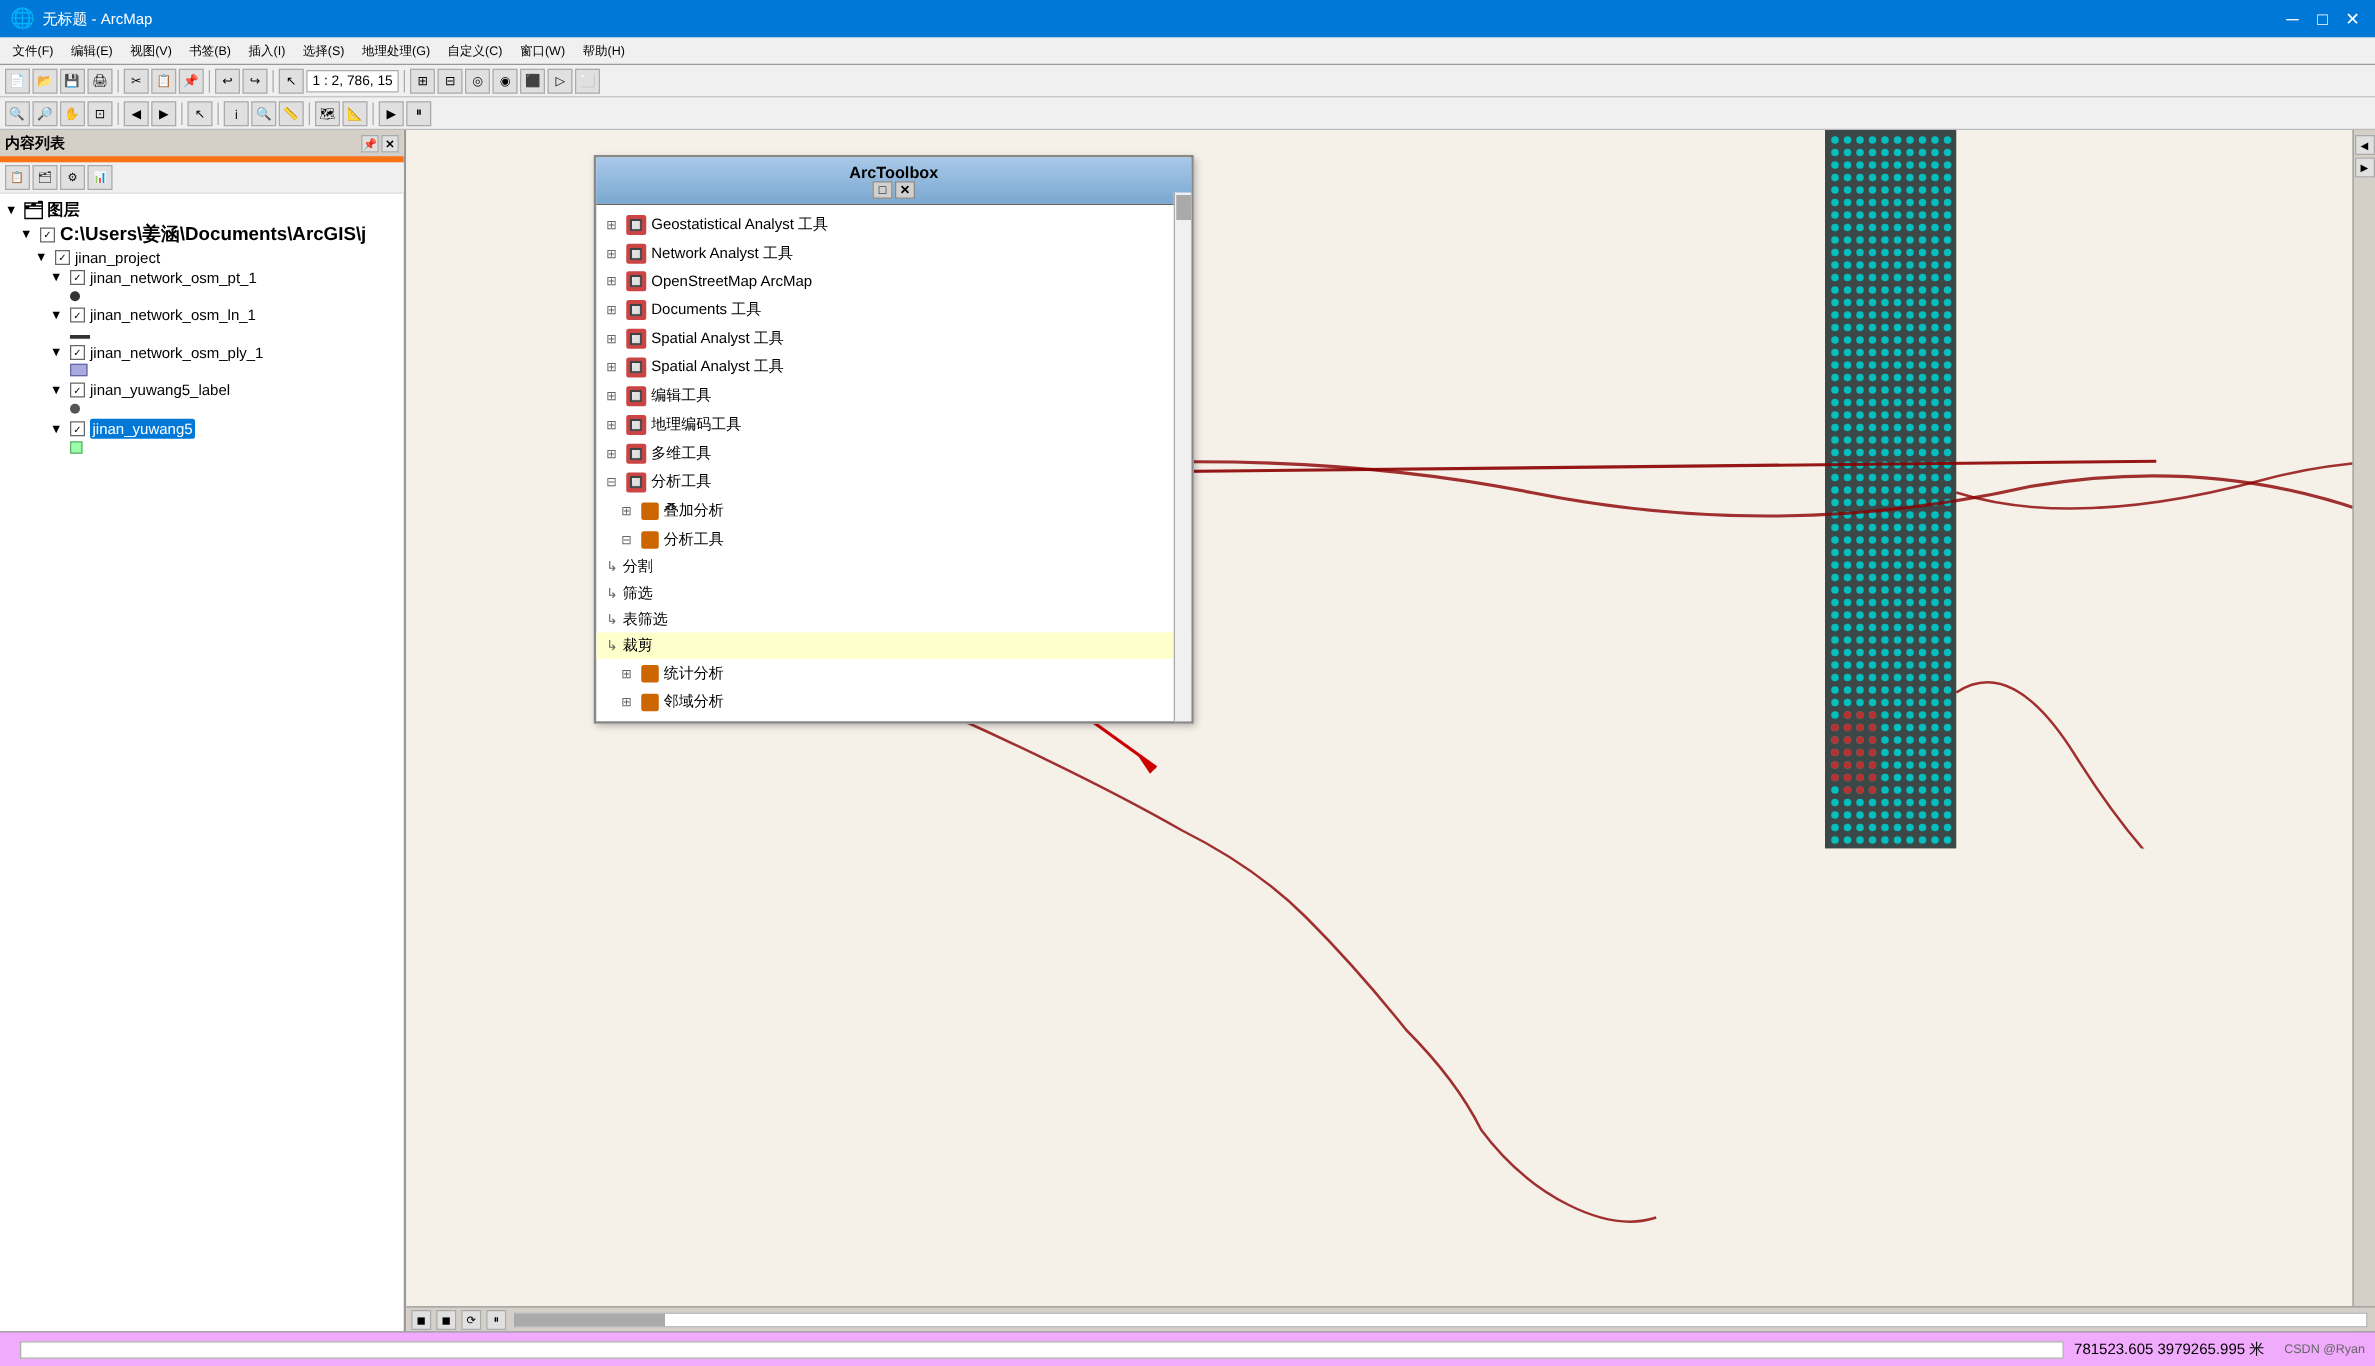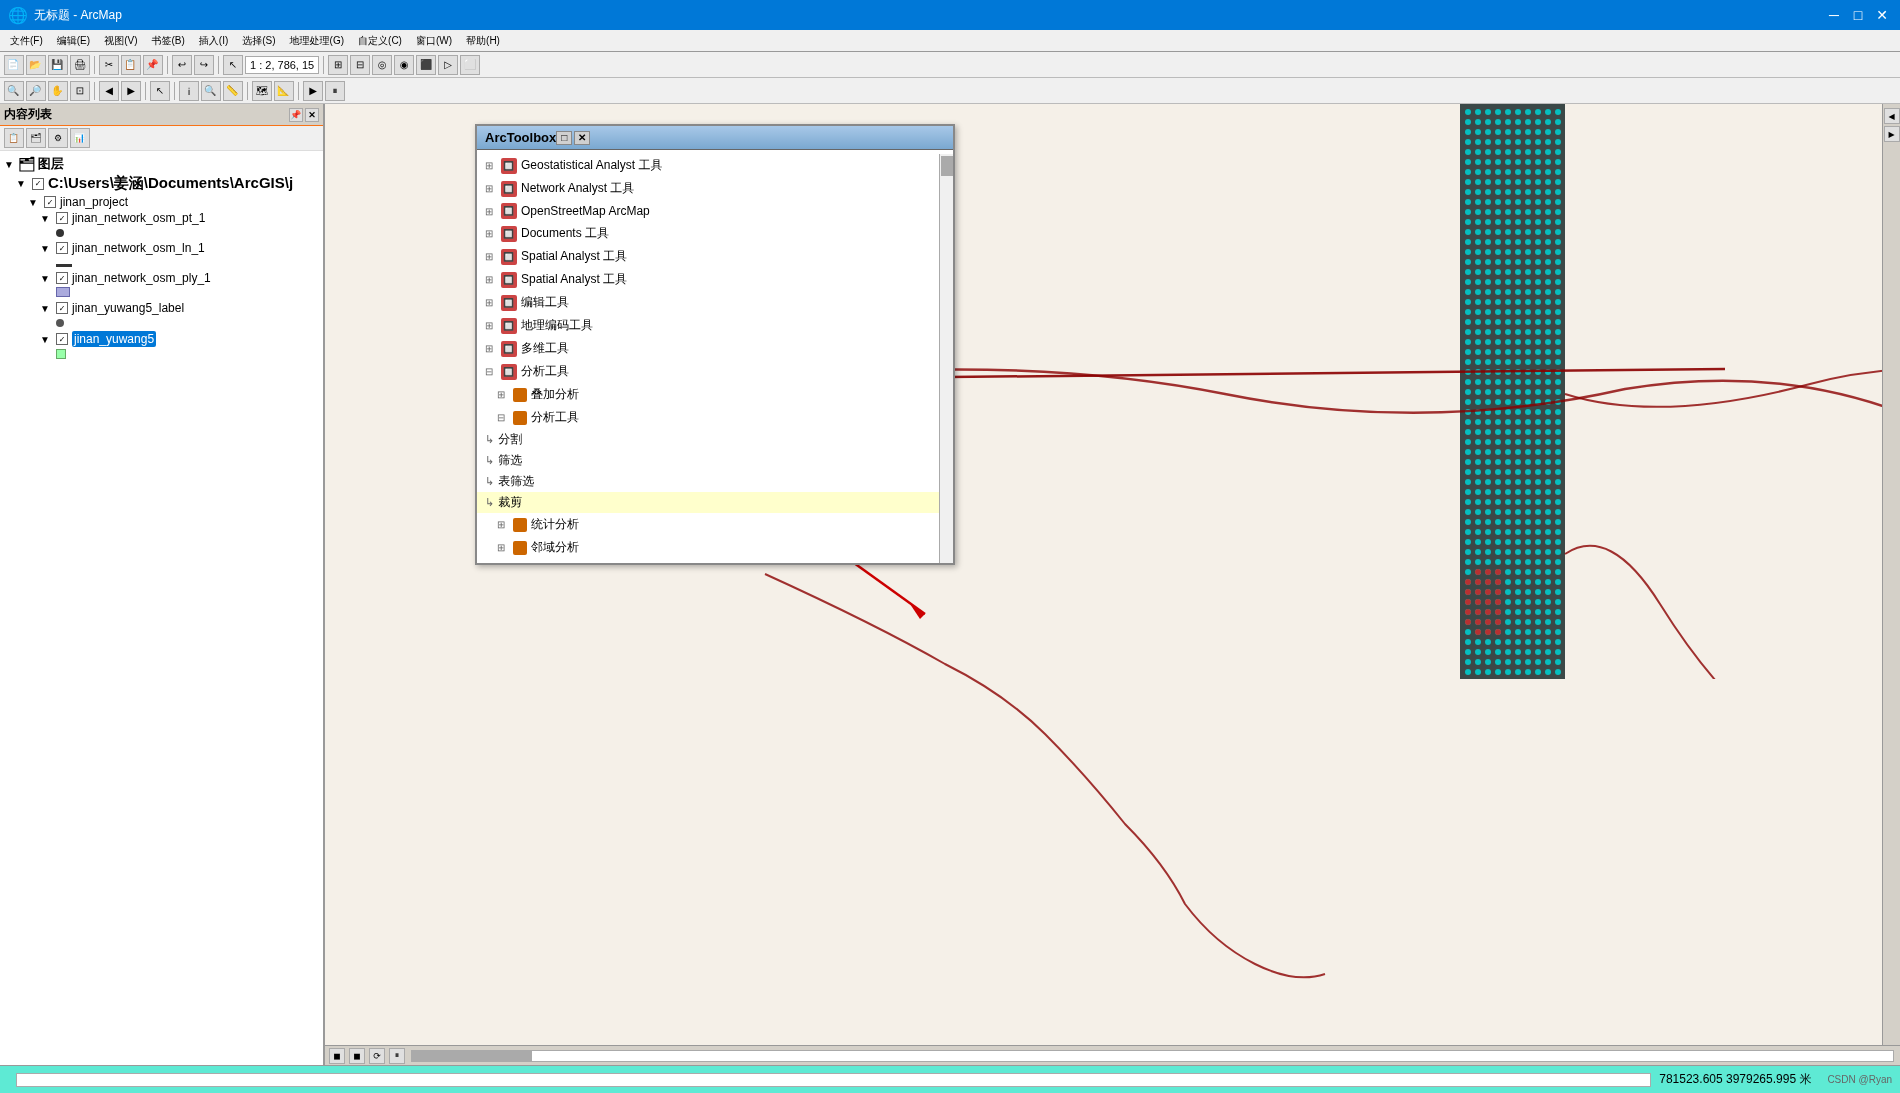"内容列表" #panel-header { border-bottom: 1px solid #f97316 -> 5px solid #f97316 }
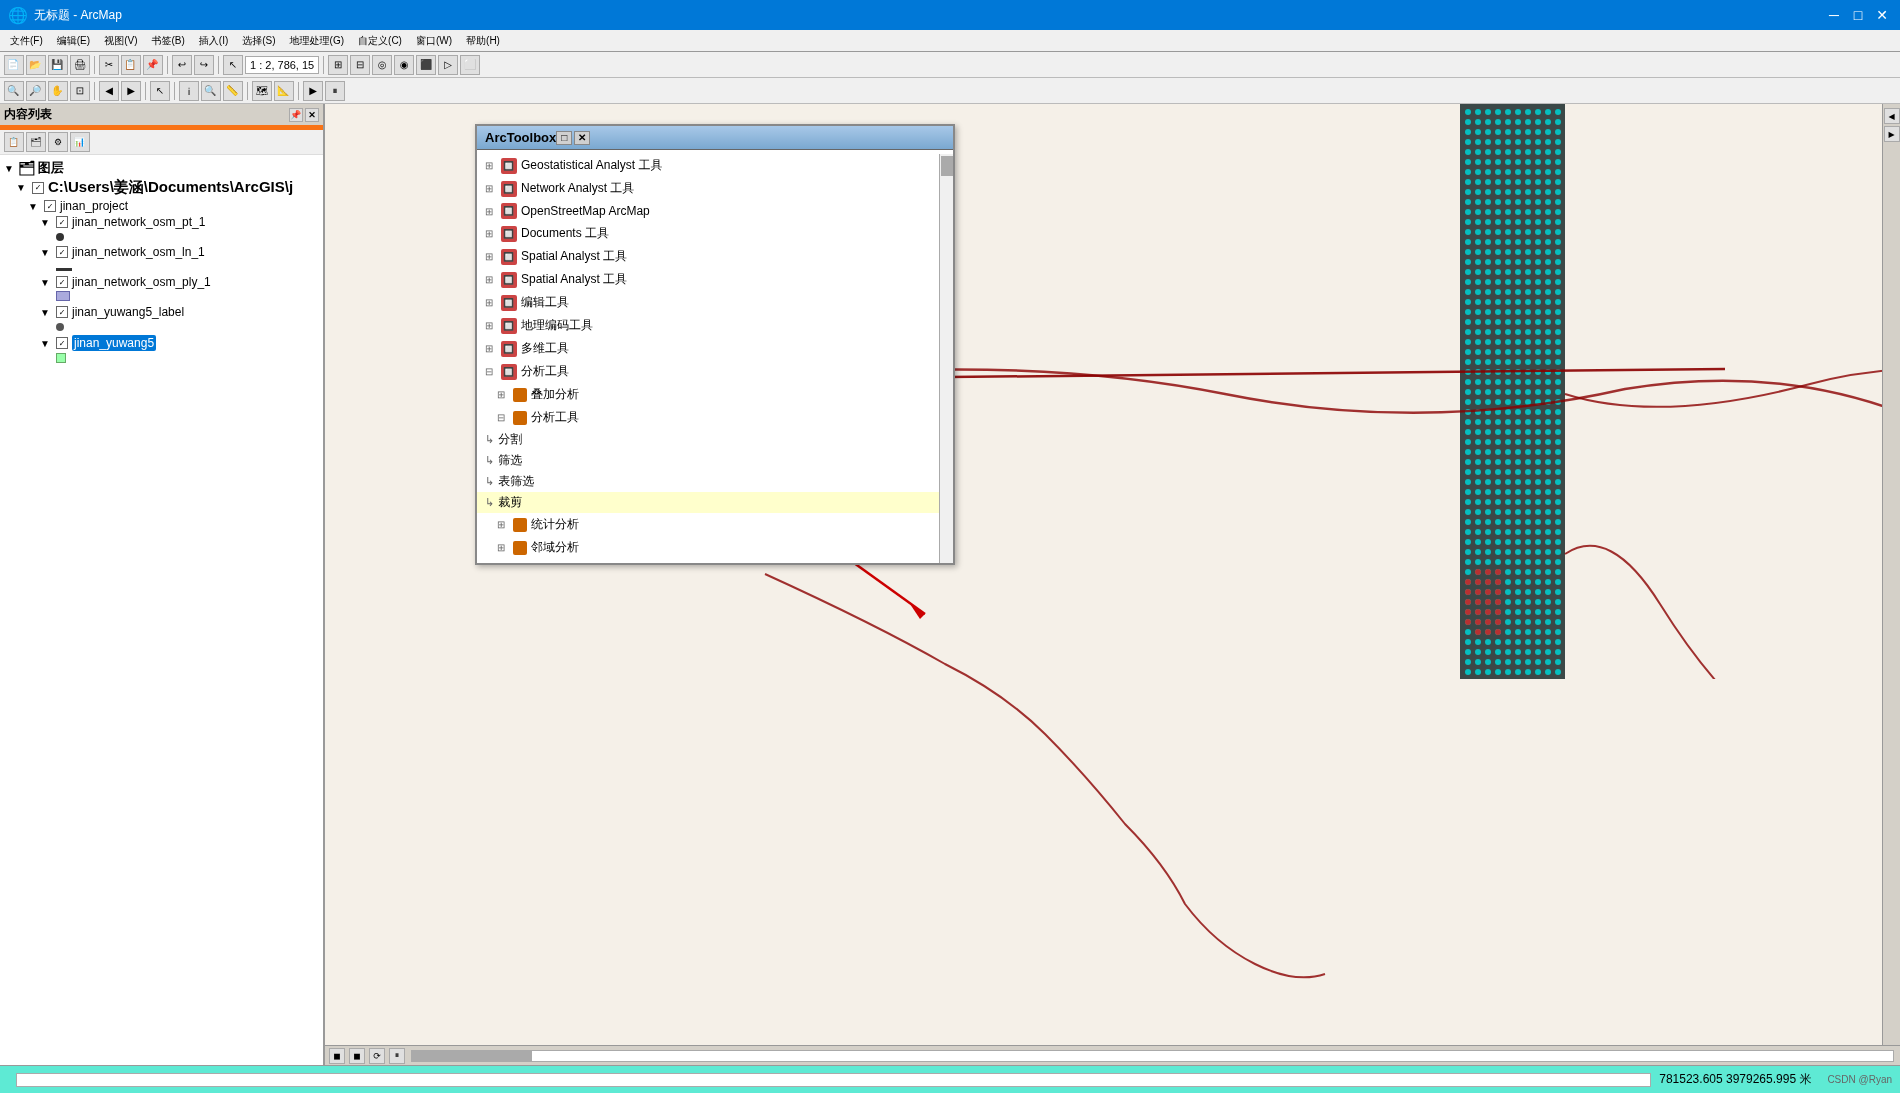"ArcToolbox" #arctoolbox-header { flex-direction: none -> column; justify-content: none -> space-between }
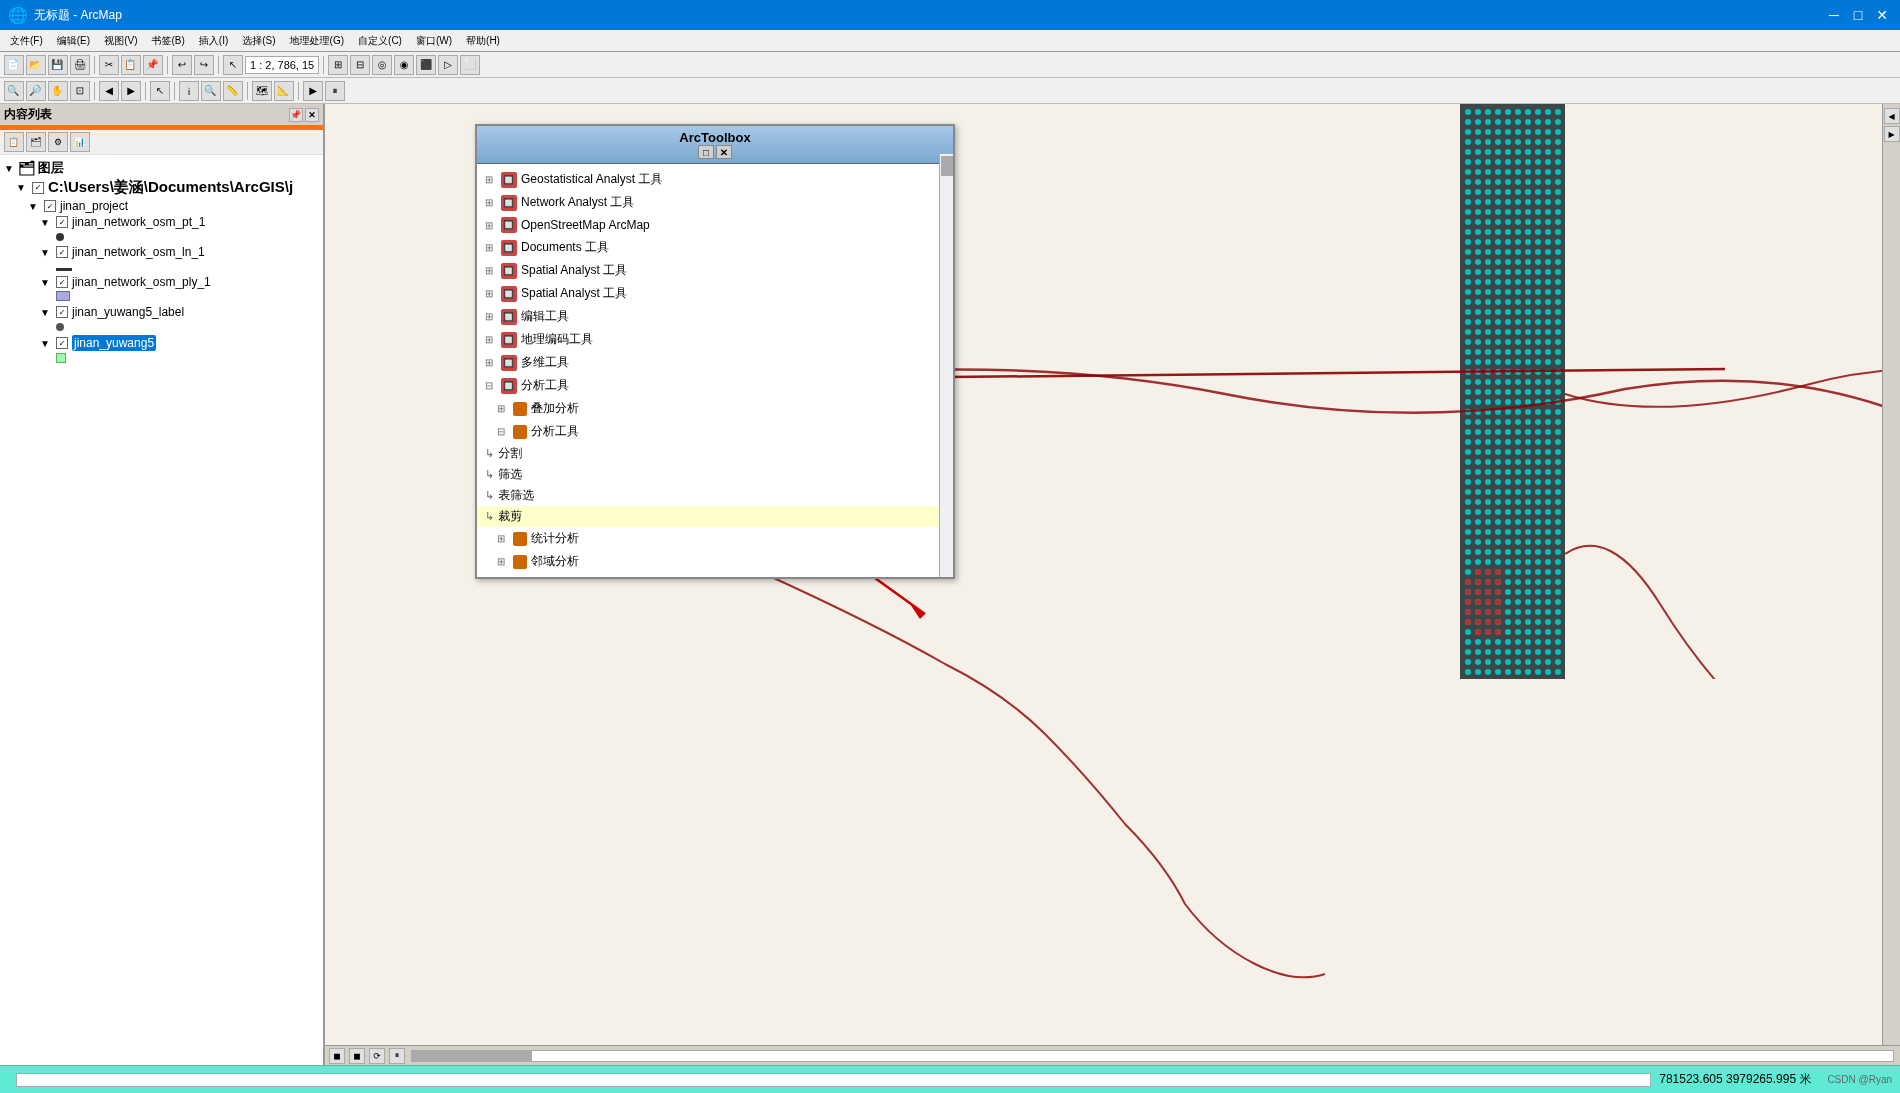"781523.605 3979265.995 米" #status-bar { background: #5eead4 -> #f0abfc }
